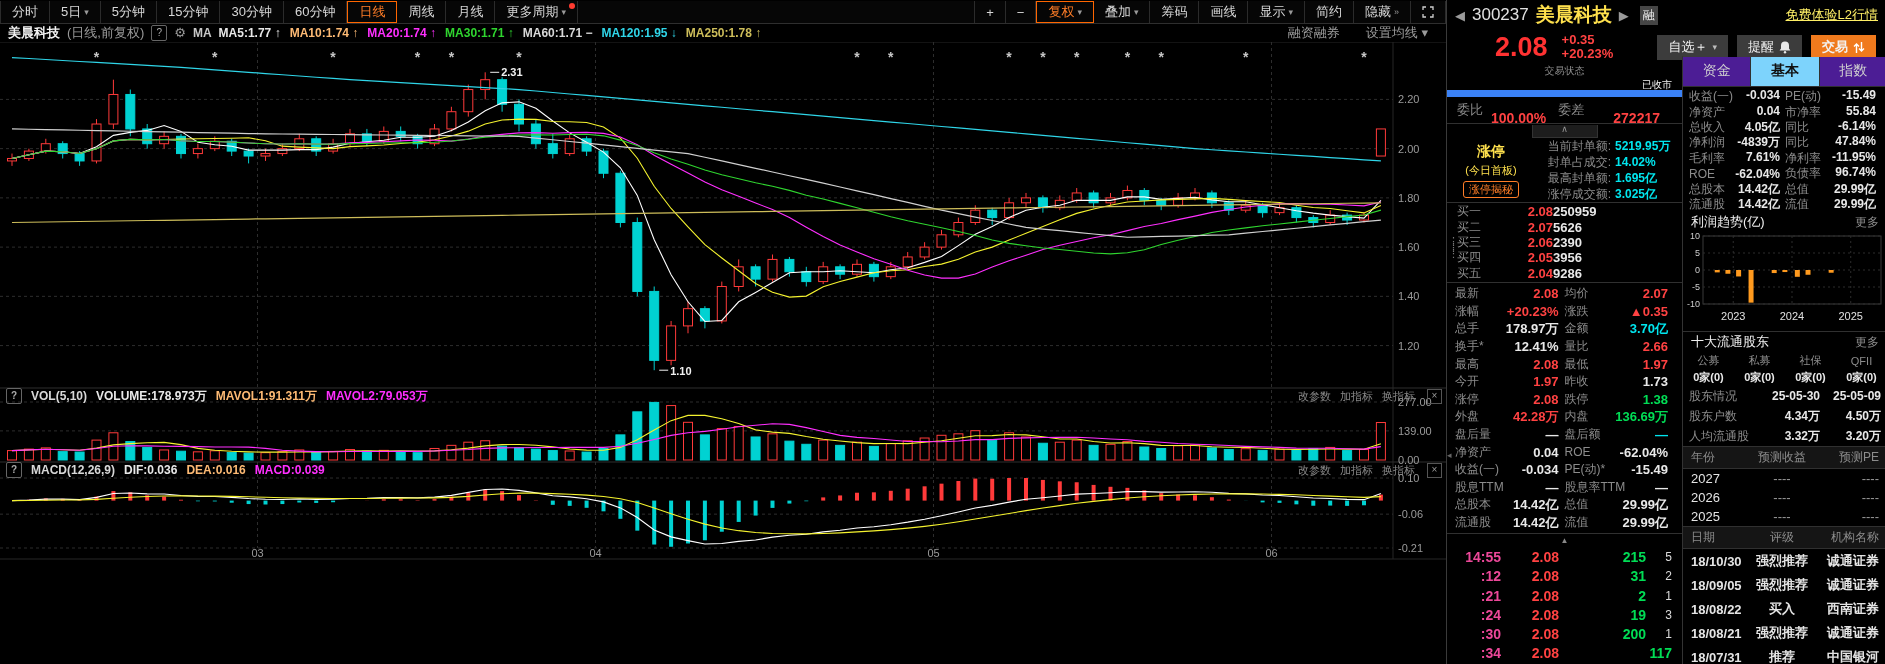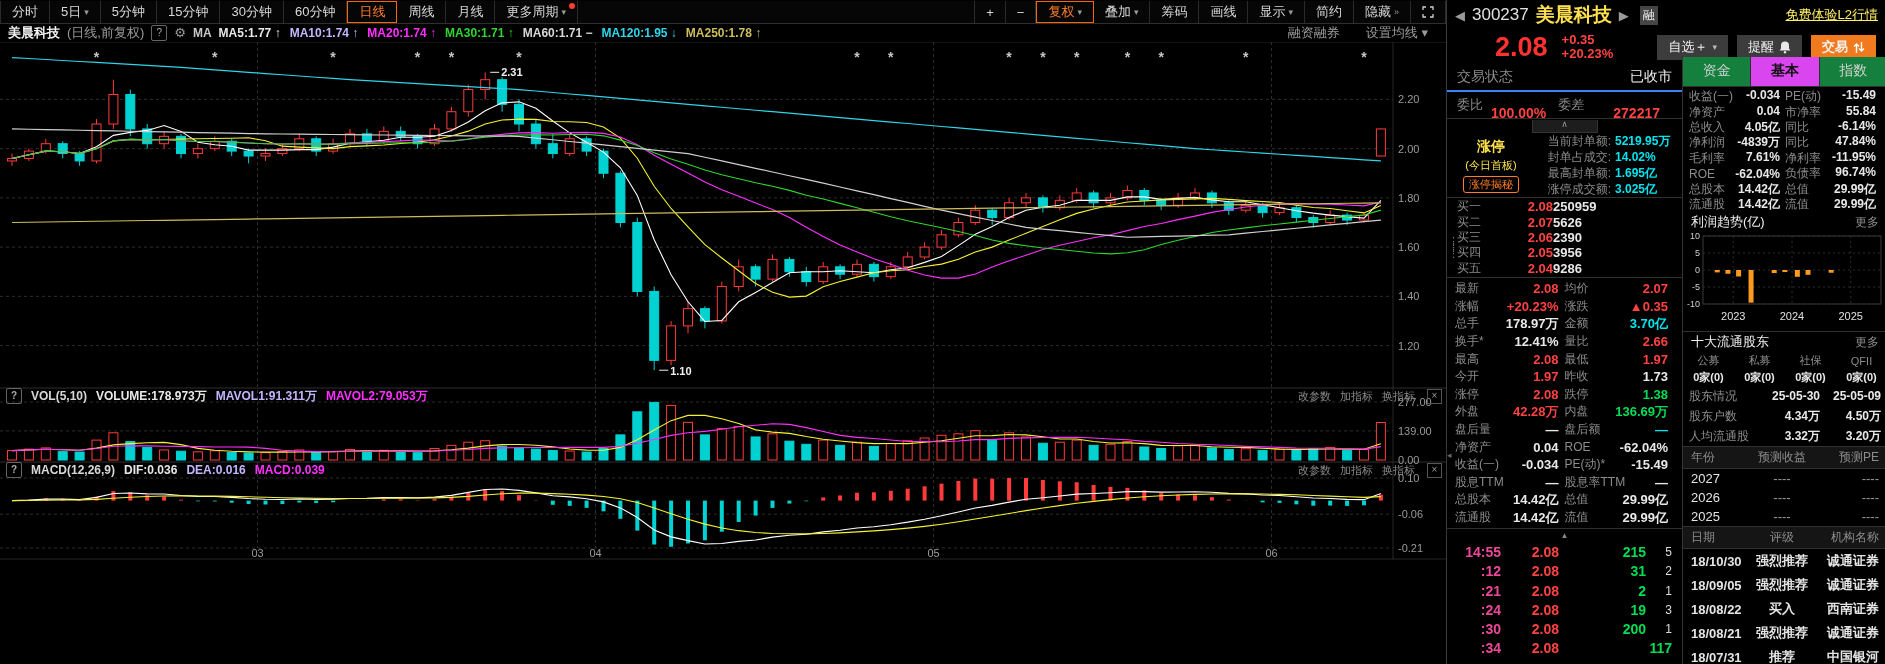"MA10:1.74 ↑" .c-yel { color: #c4b5fd -> #fdba74 }
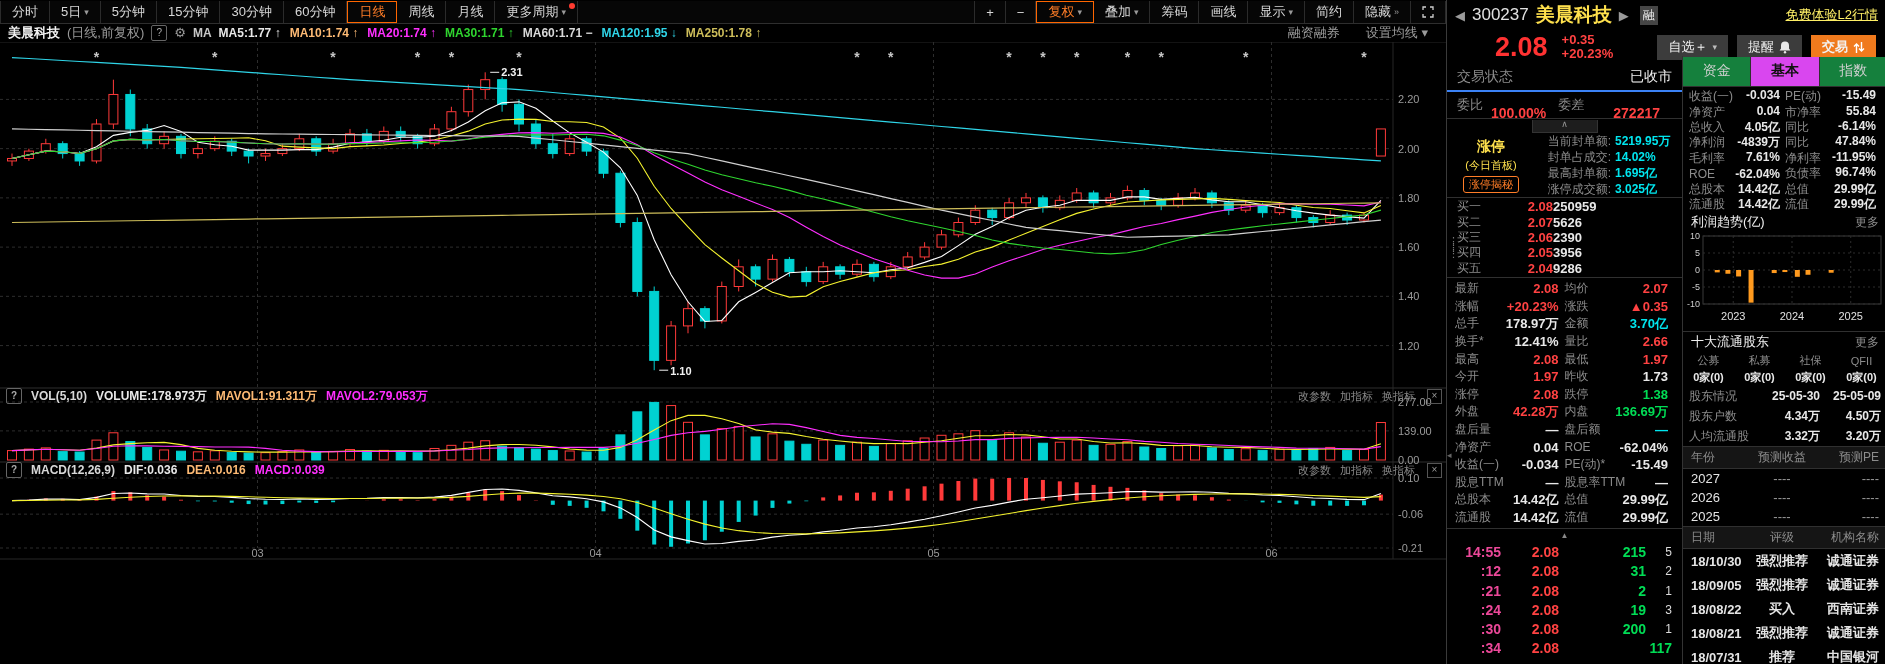"交易状态" .status-row { border-bottom: 2px solid #3b82f6 -> 7px solid #3b82f6; flex-direction: none -> column; font-size: 14px -> 10px }
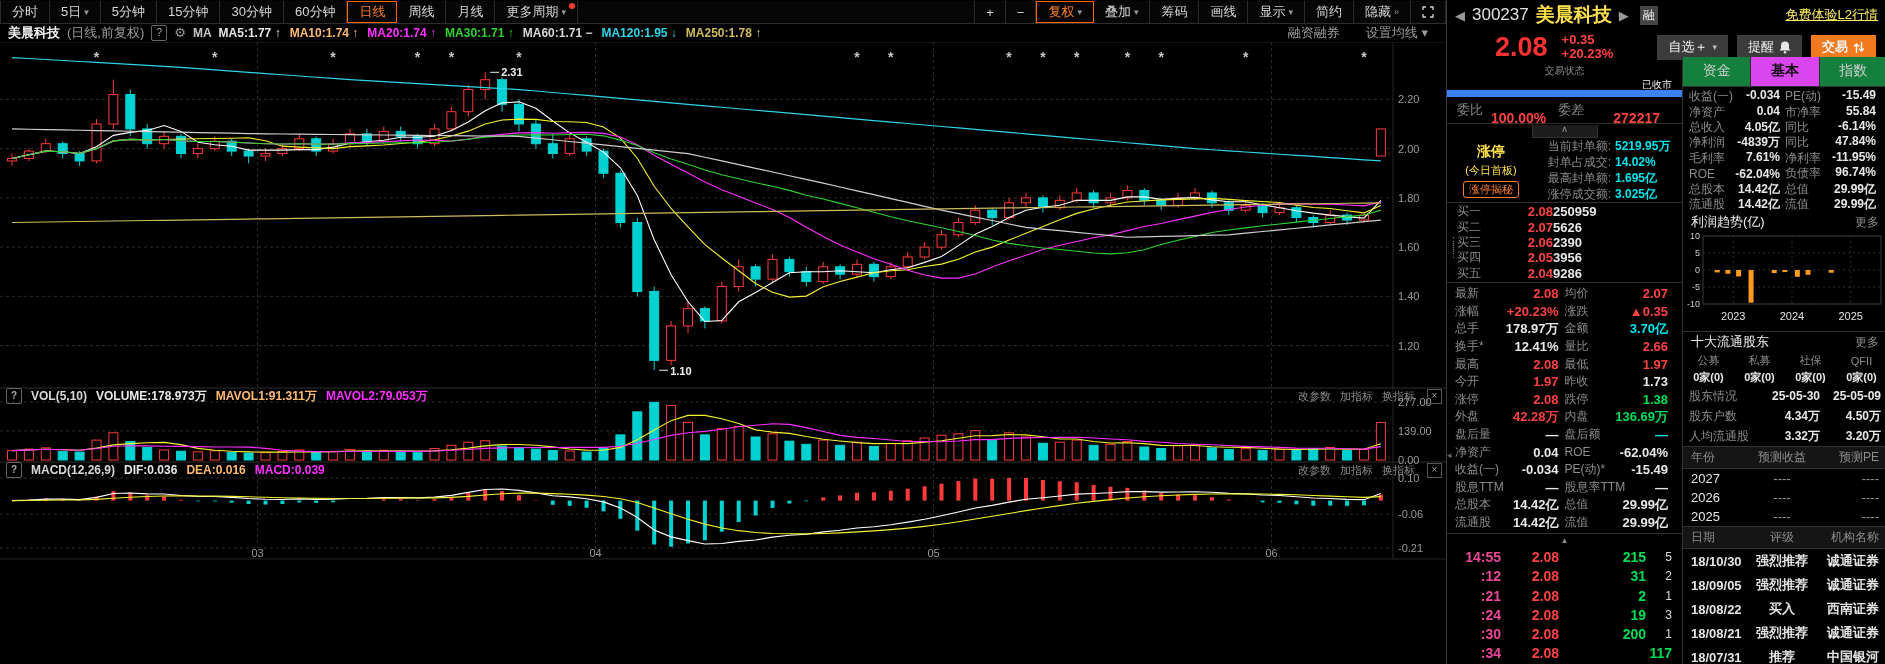"资金" .tab { background: #15803d -> #4c1d95 }
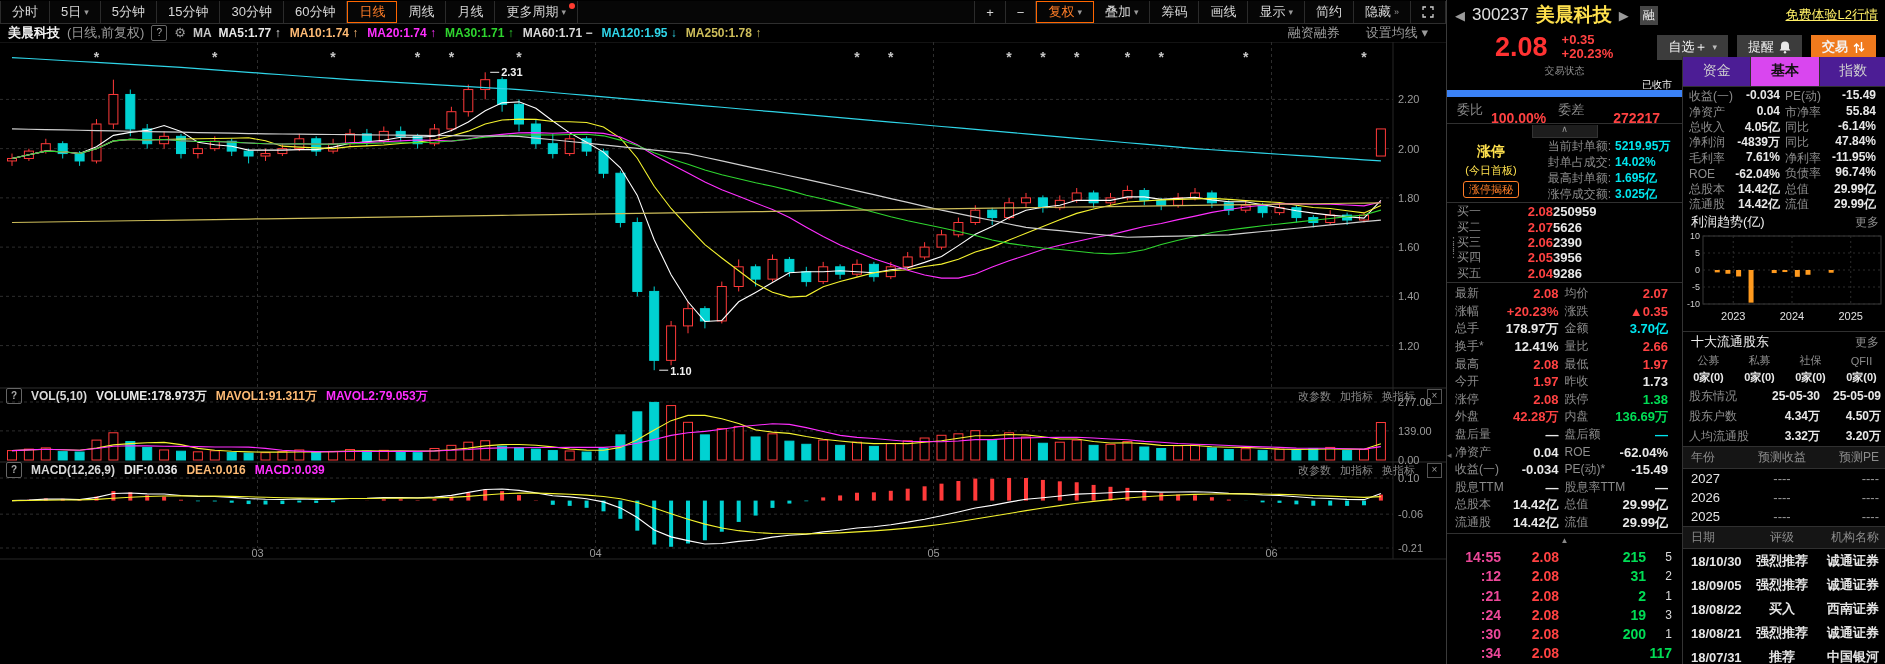"基本" .tab.active { background: #d946ef -> #7dd3fc }
